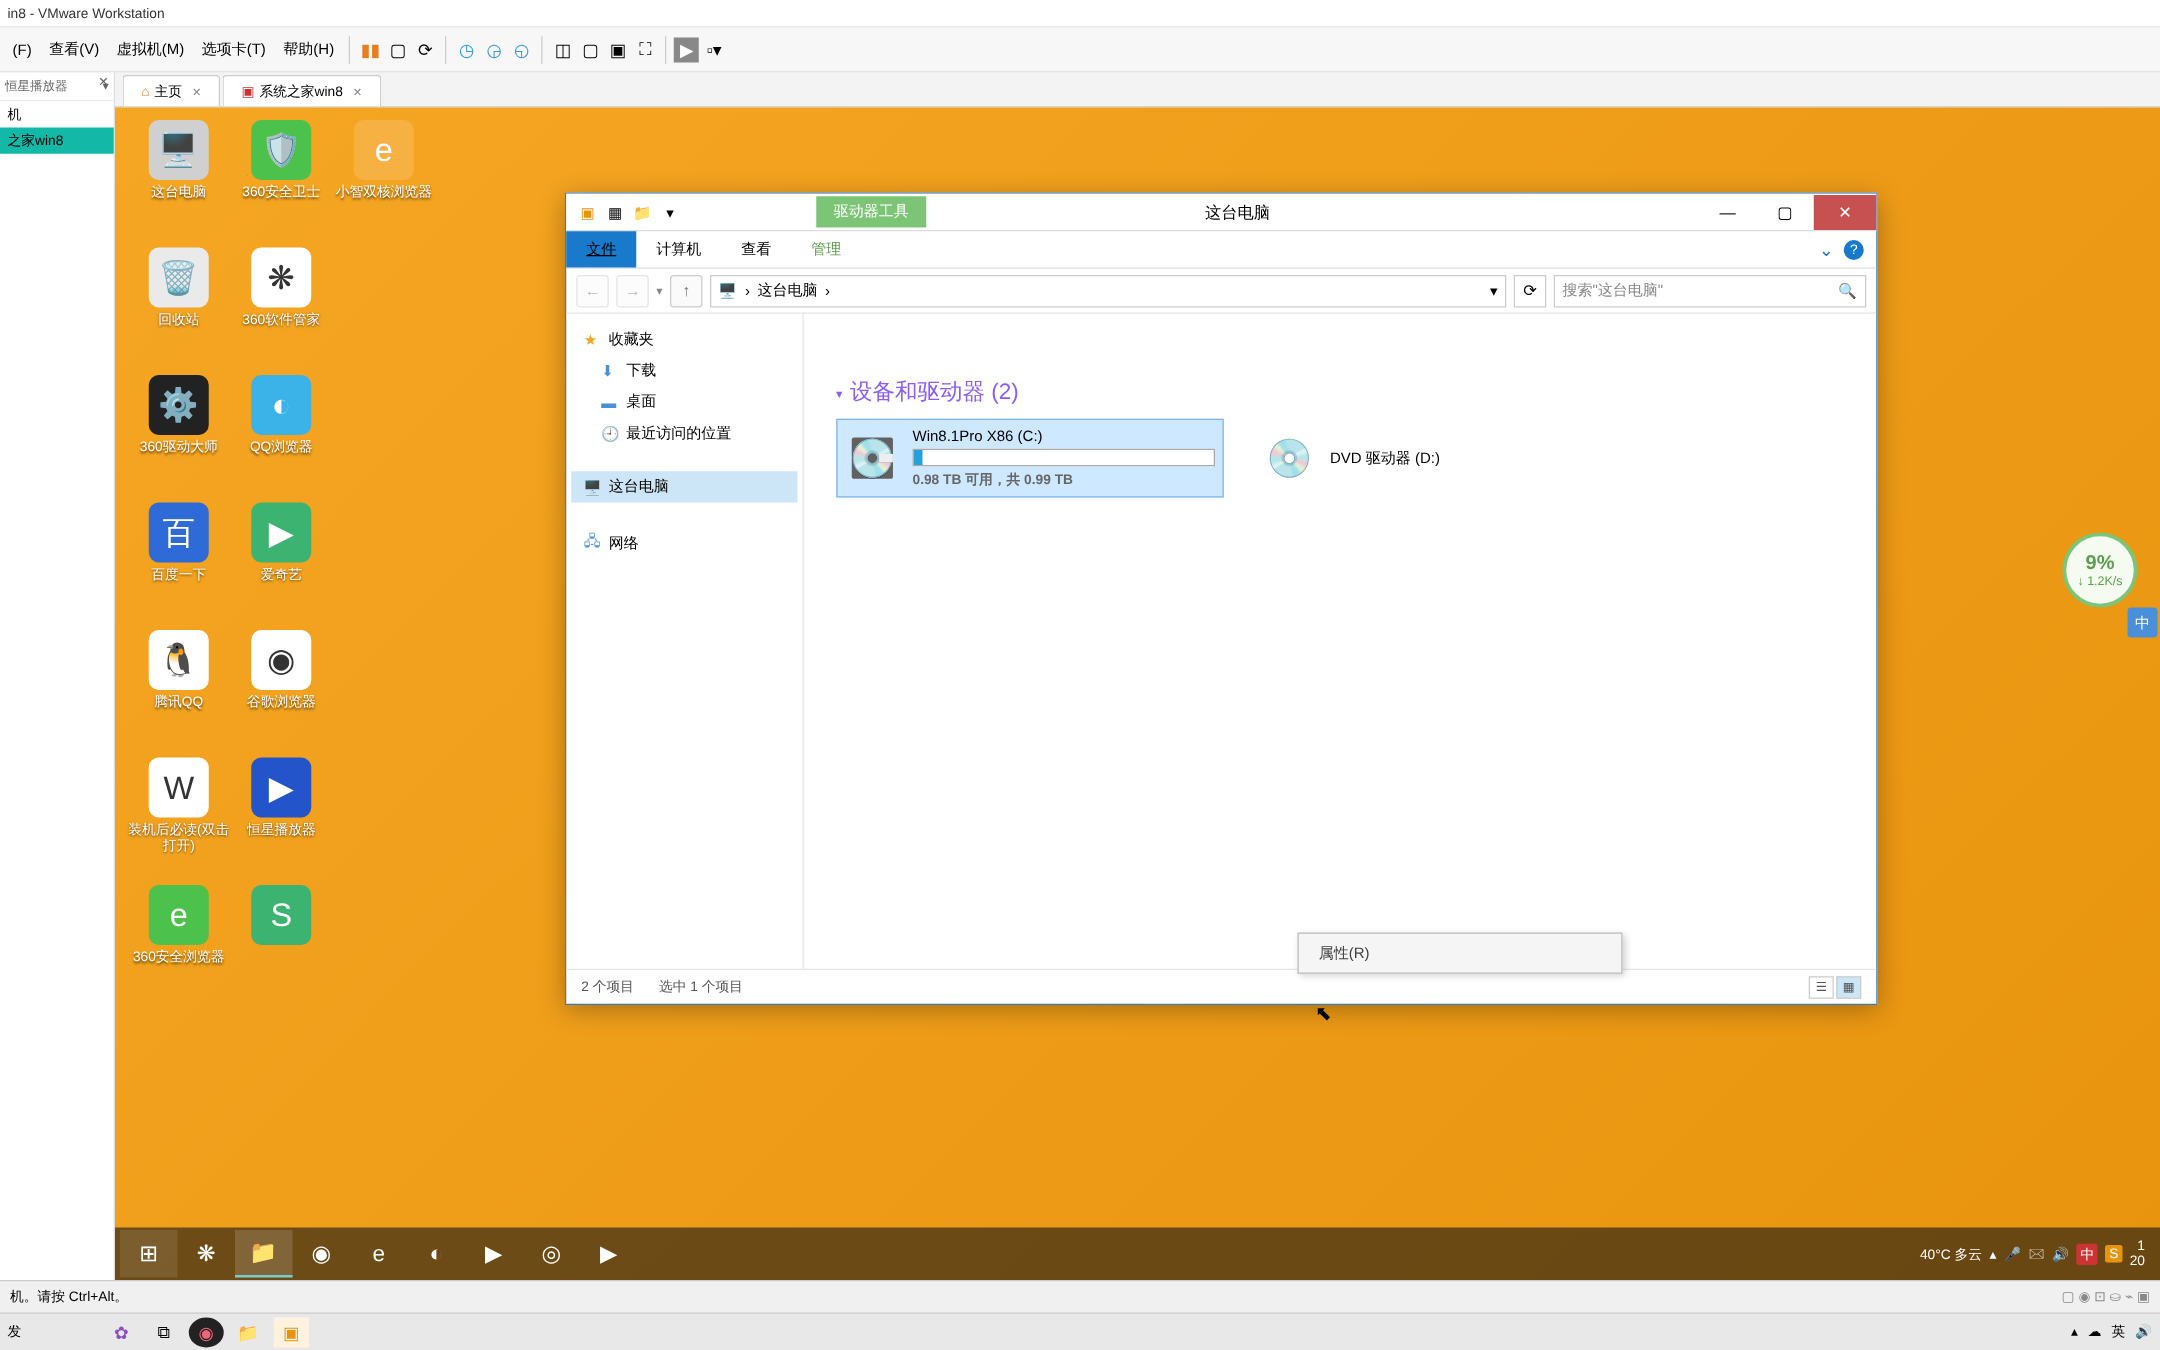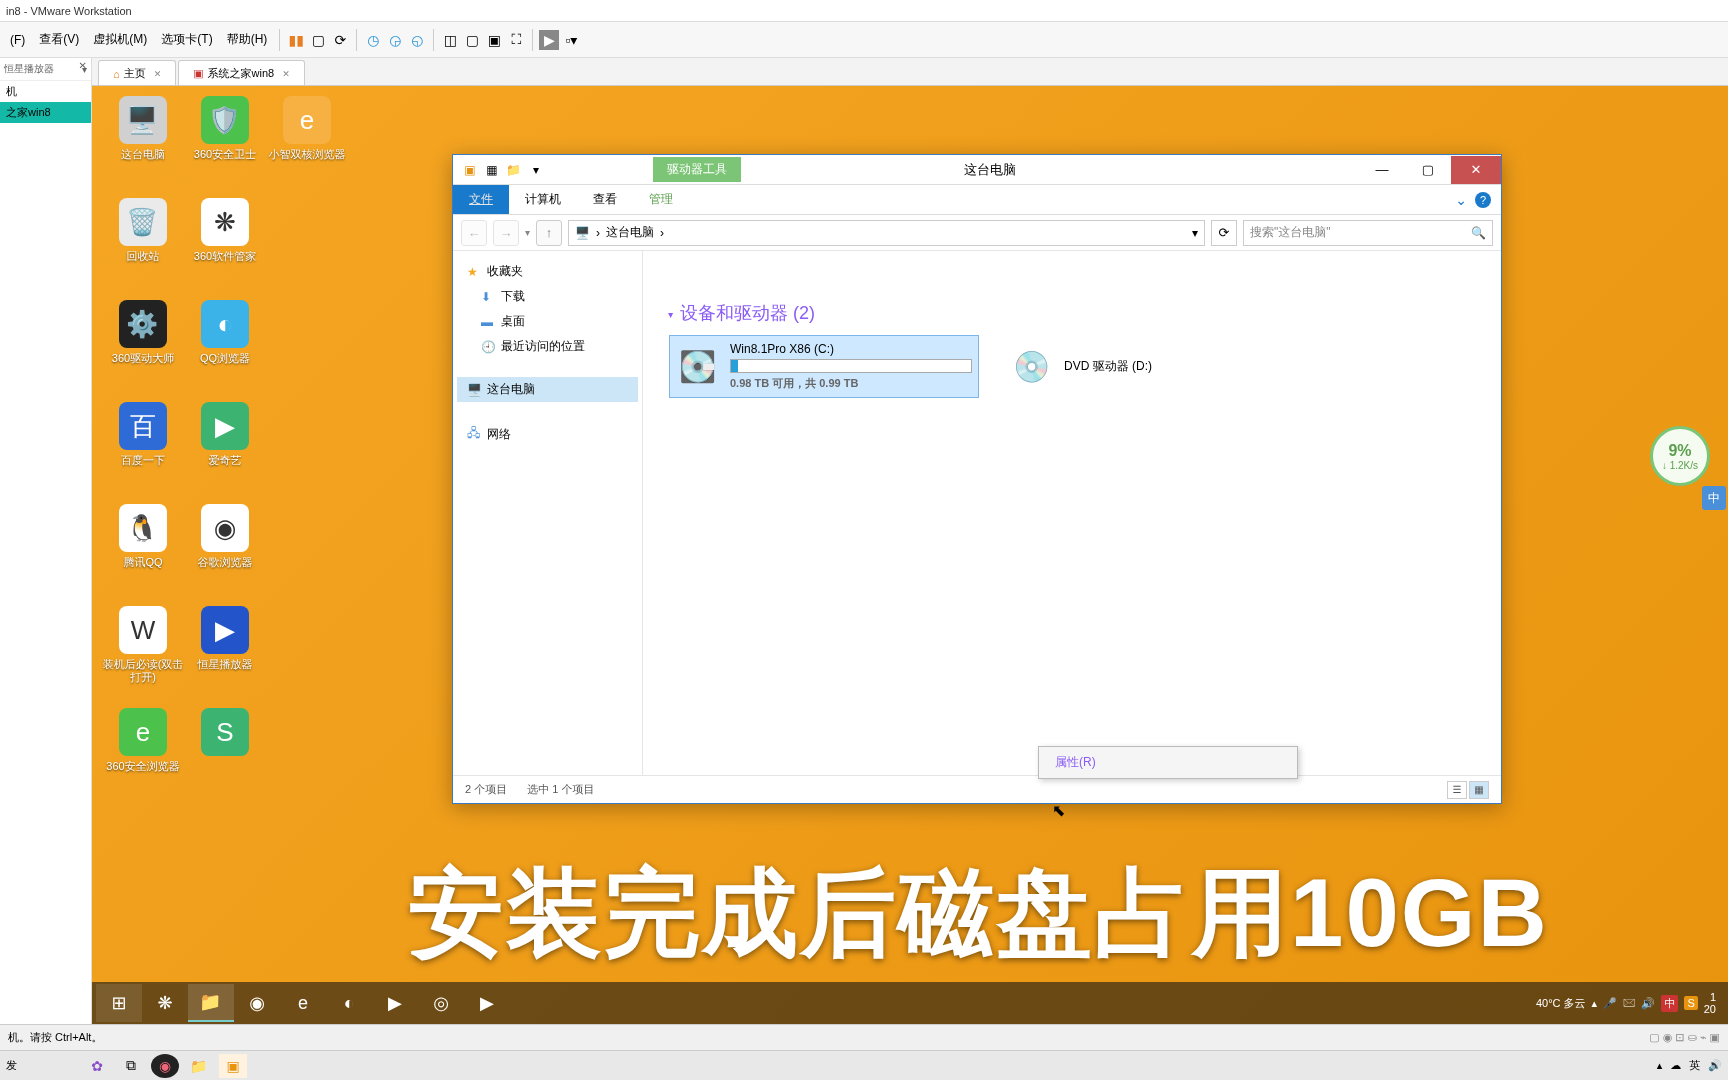"文件" .rtab.active { color: #e5e5e5 -> #000000 }
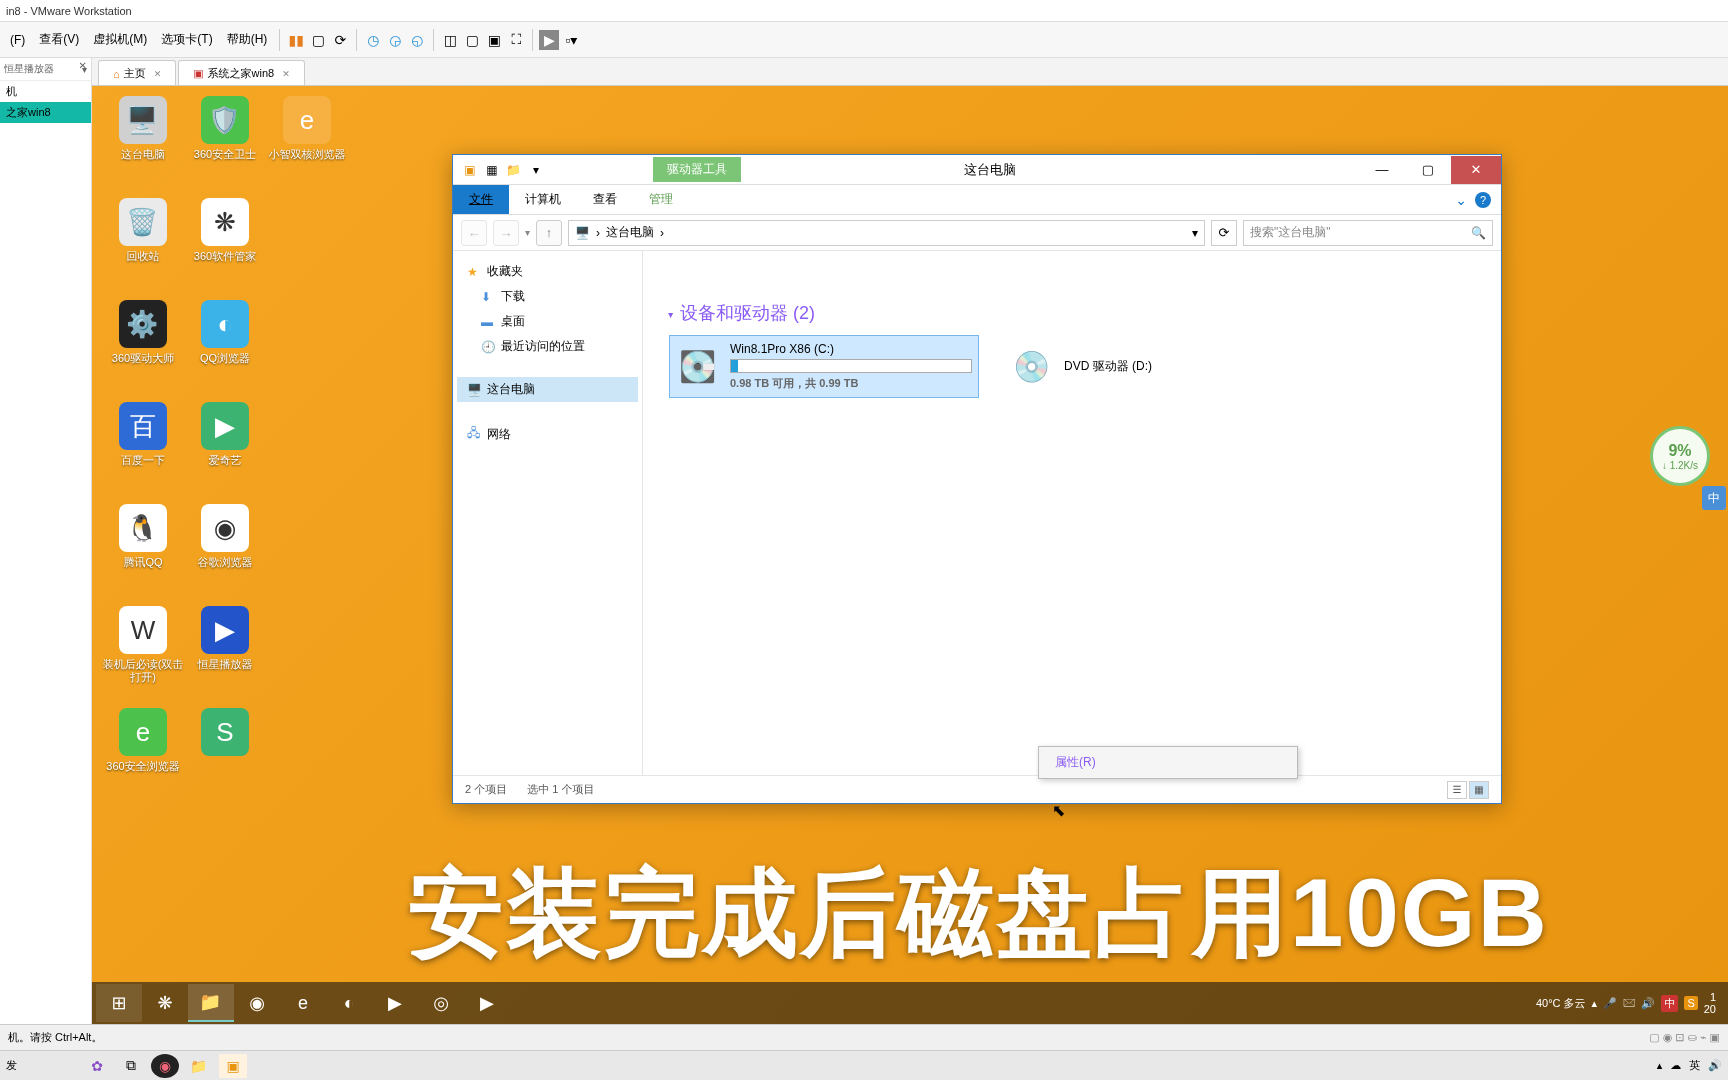"属性(R)" .context-menu .citem { color: #8b5cf6 -> #404040 }
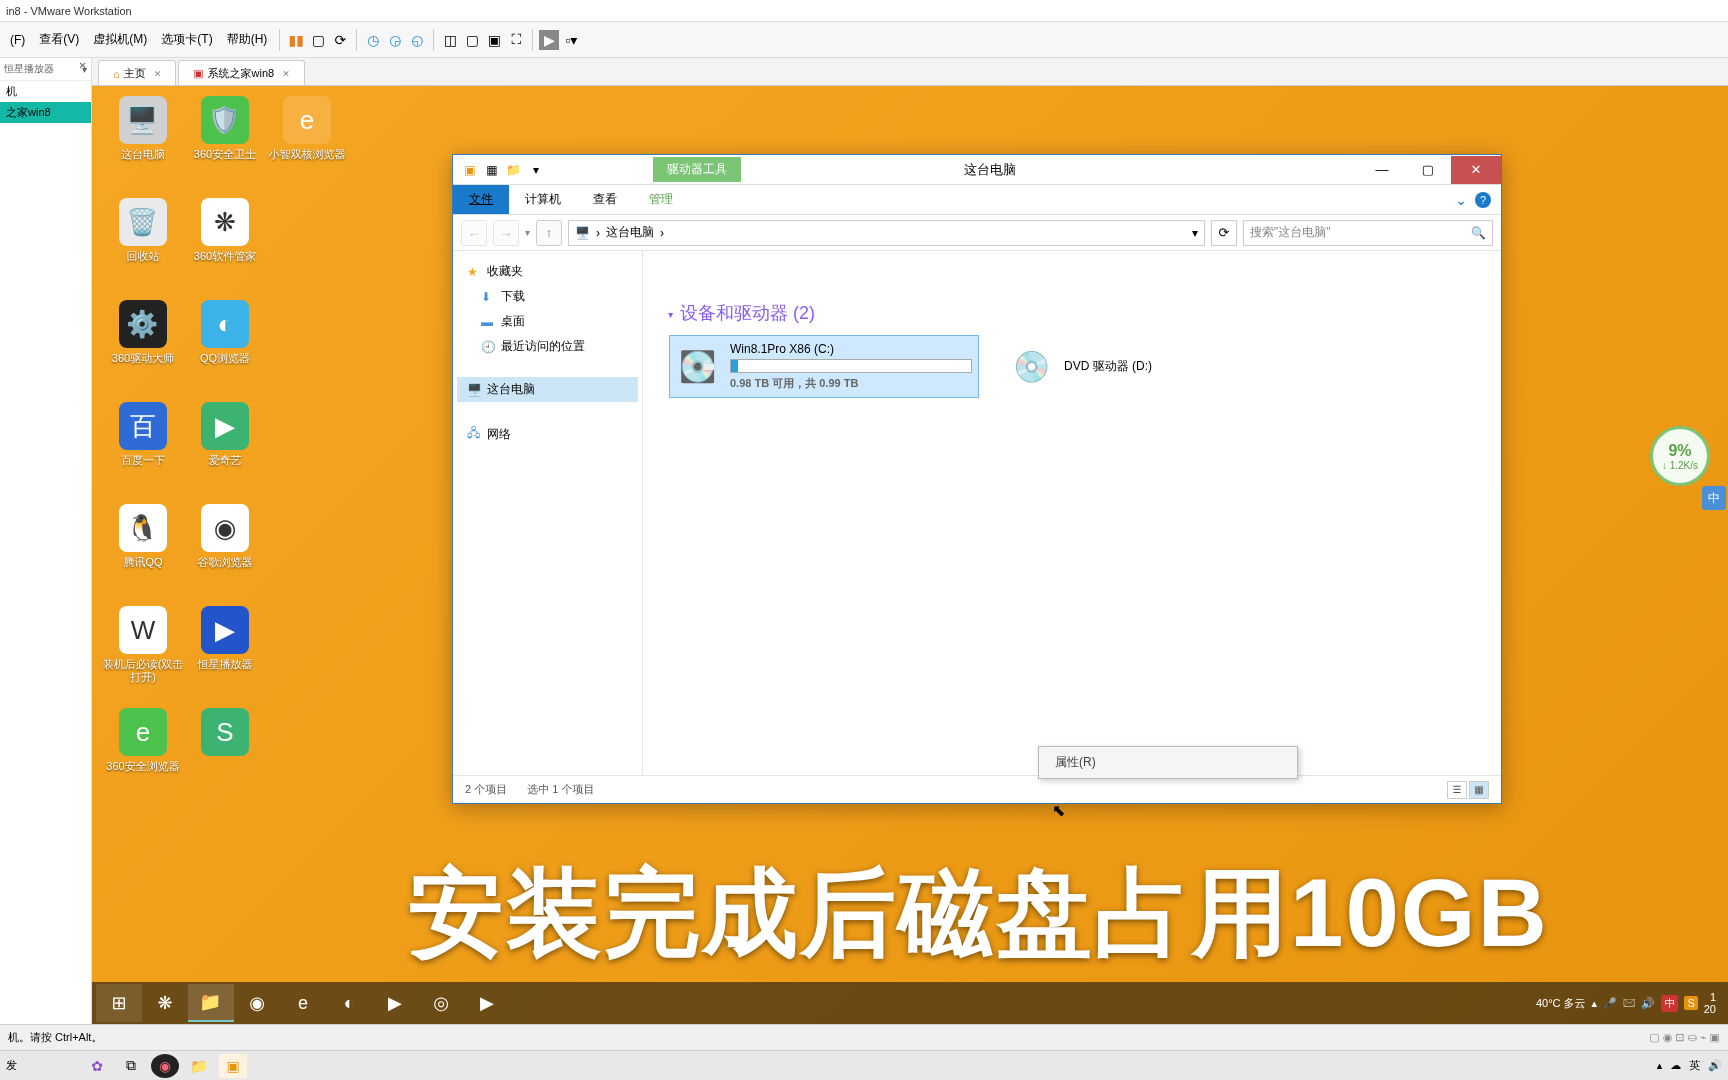"安装完成后磁盘占用10GB" div.caption { html: <div>安装完成后磁盘占用10GB</div> -> none }
